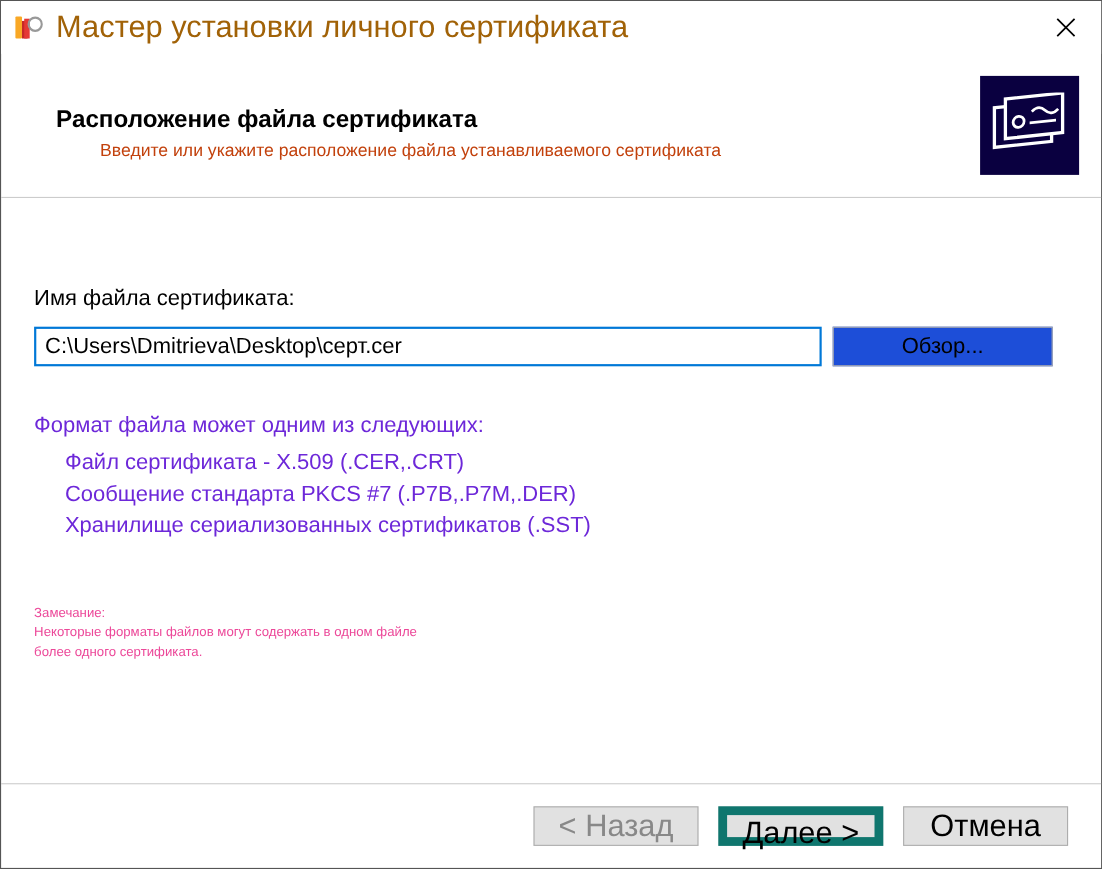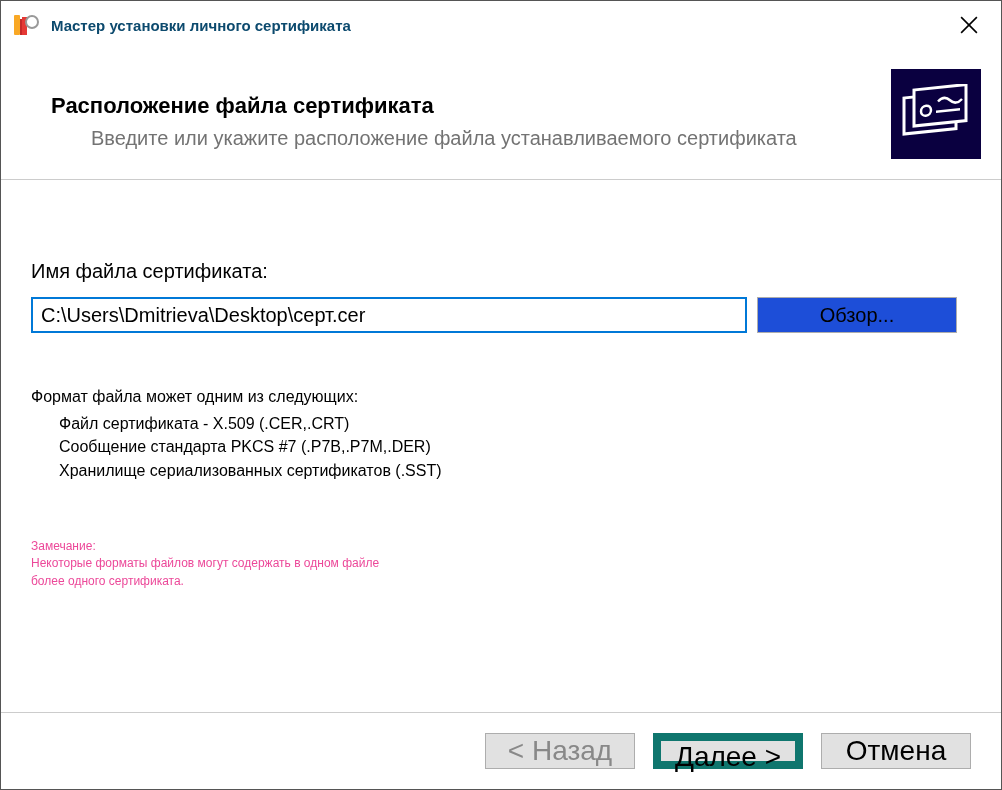"Мастер установки личного сертификата" .title-text { color: #0c4a6e -> #a16207; font-size: 15px -> 28px; font-weight: bold -> none }
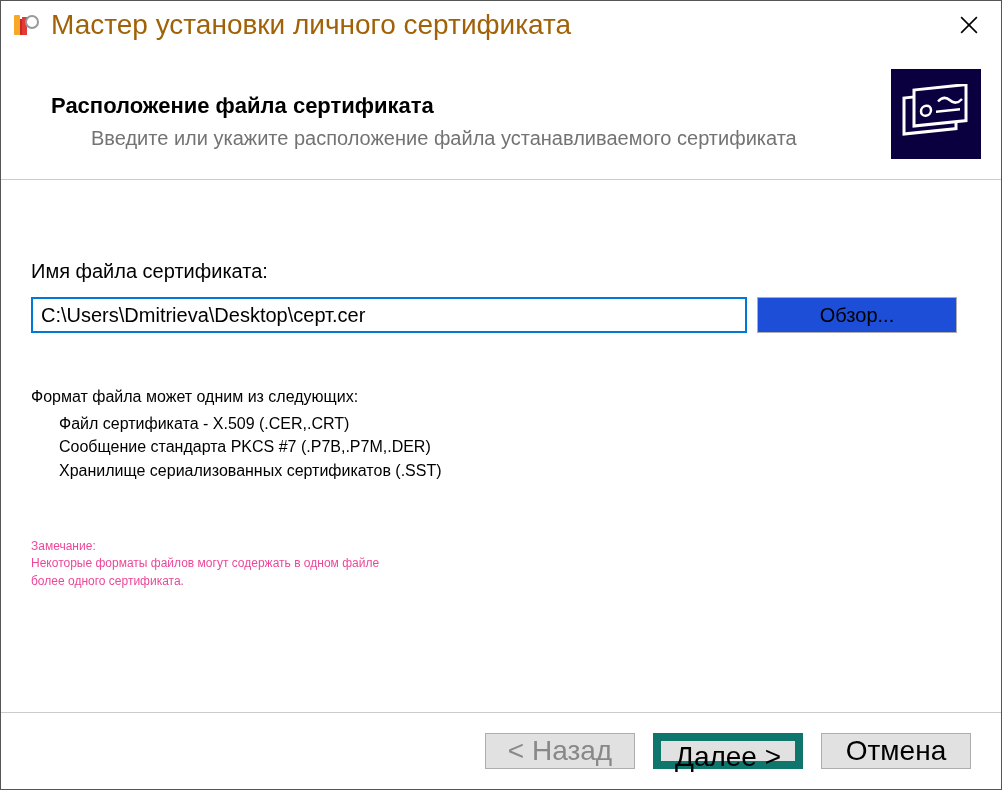"Введите или укажите расположение файла" .header-subtitle { color: #737373 -> #c2410c; font-size: 20px -> 16px }
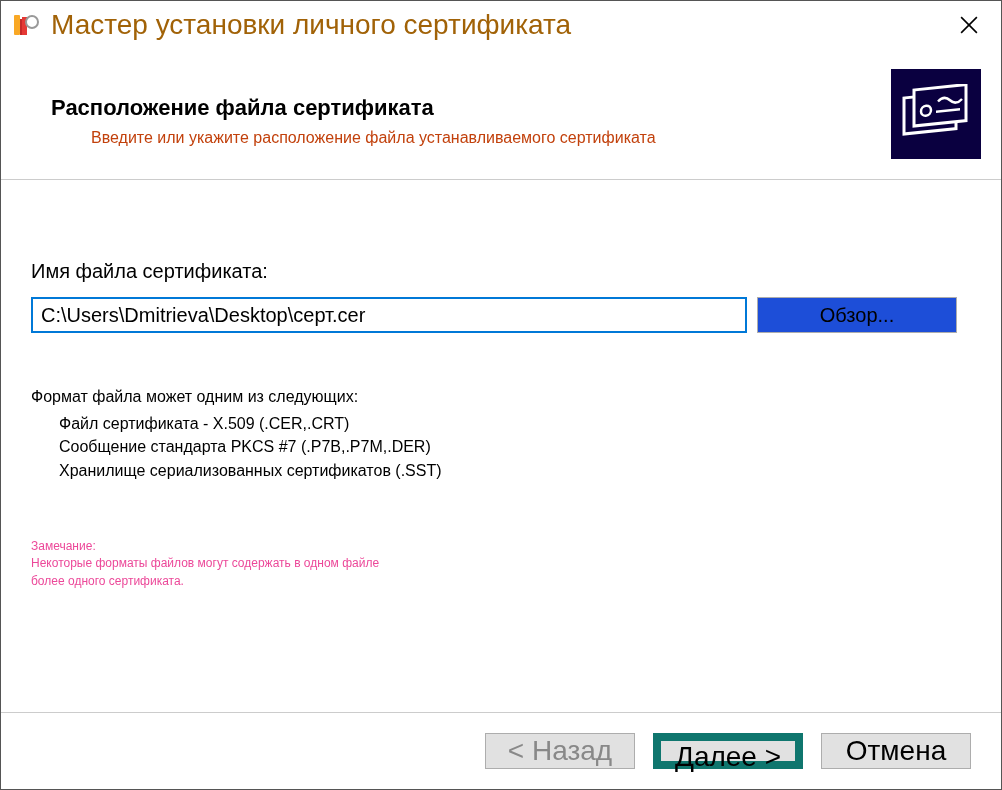"Формат файла может одним из" .format-section { color: #000000 -> #6d28d9; font-size: 16px -> 20px; margin-top: 12px -> none }
